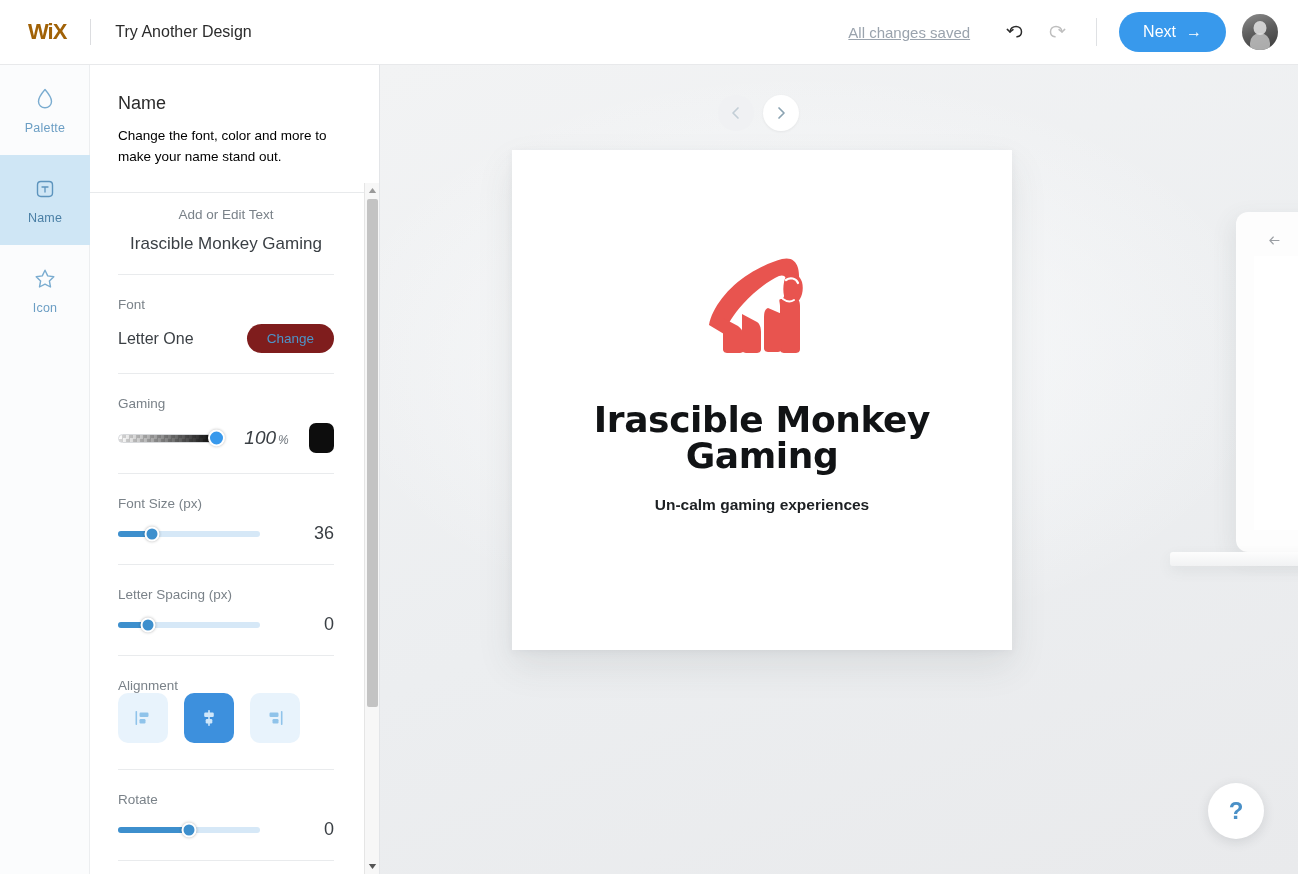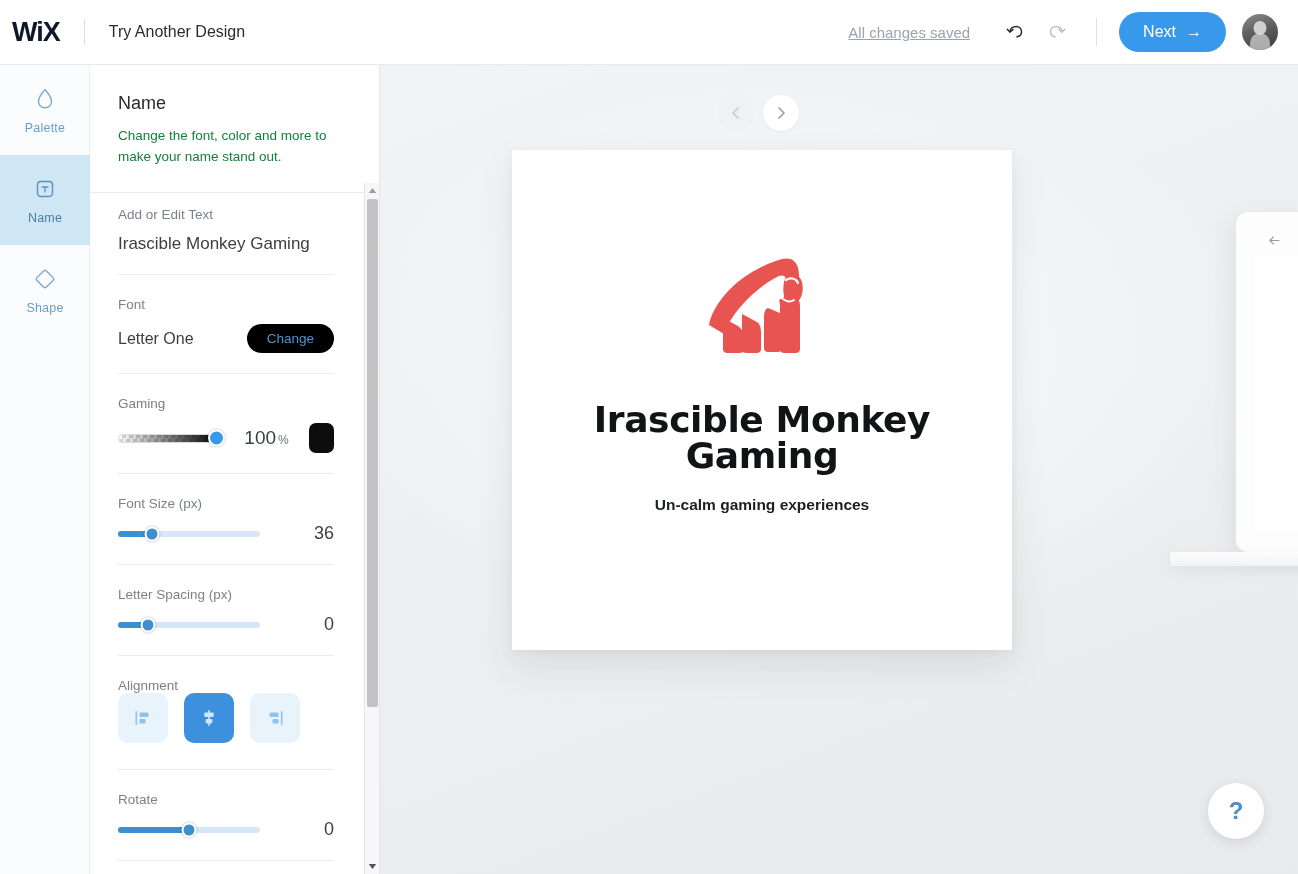"WiX" .wix-logo { color: #0f172a -> #a16207; font-size: 27px -> 22px; margin-left: 12px -> 28px }
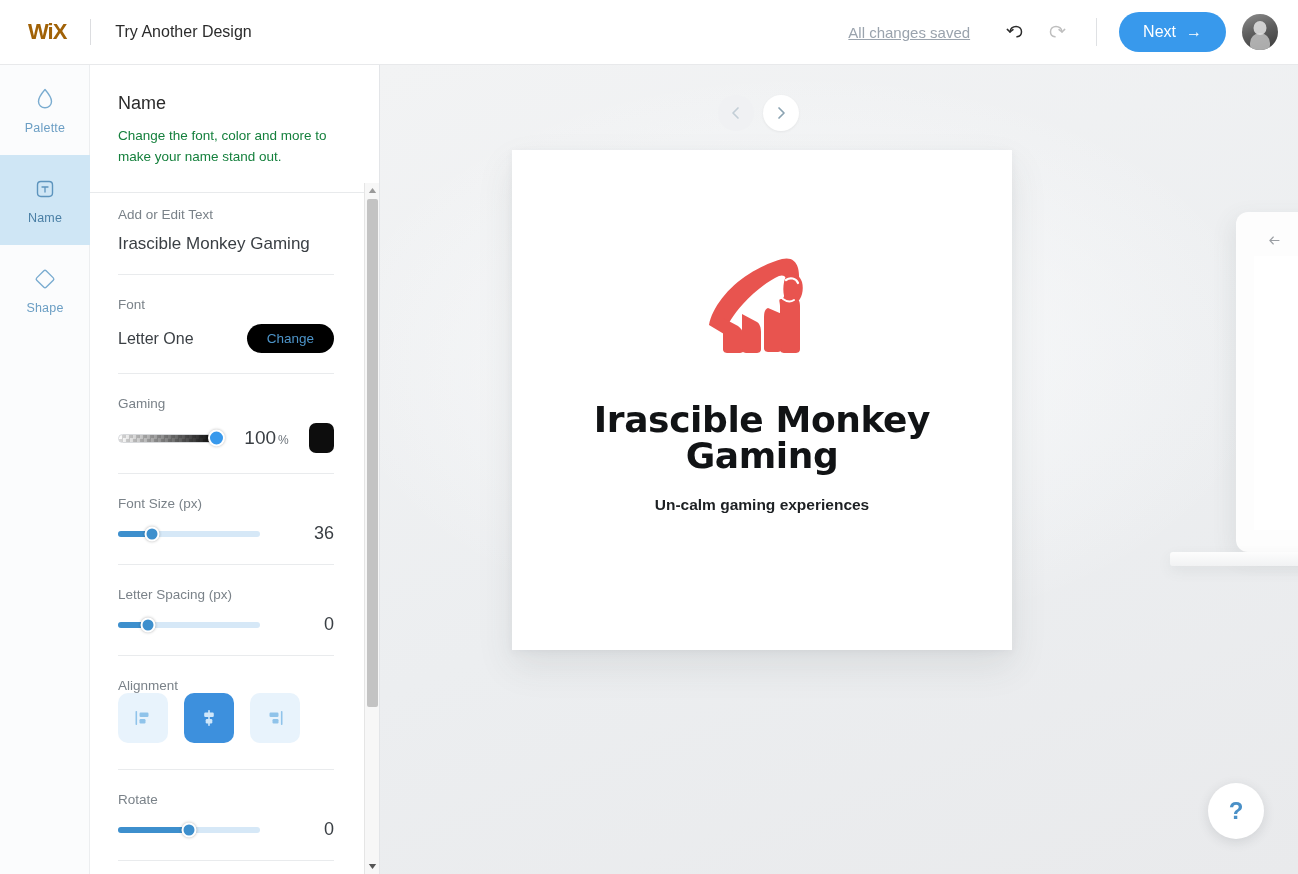"Change the font, color and" .panel-desc { color: #15803d -> #000000 }
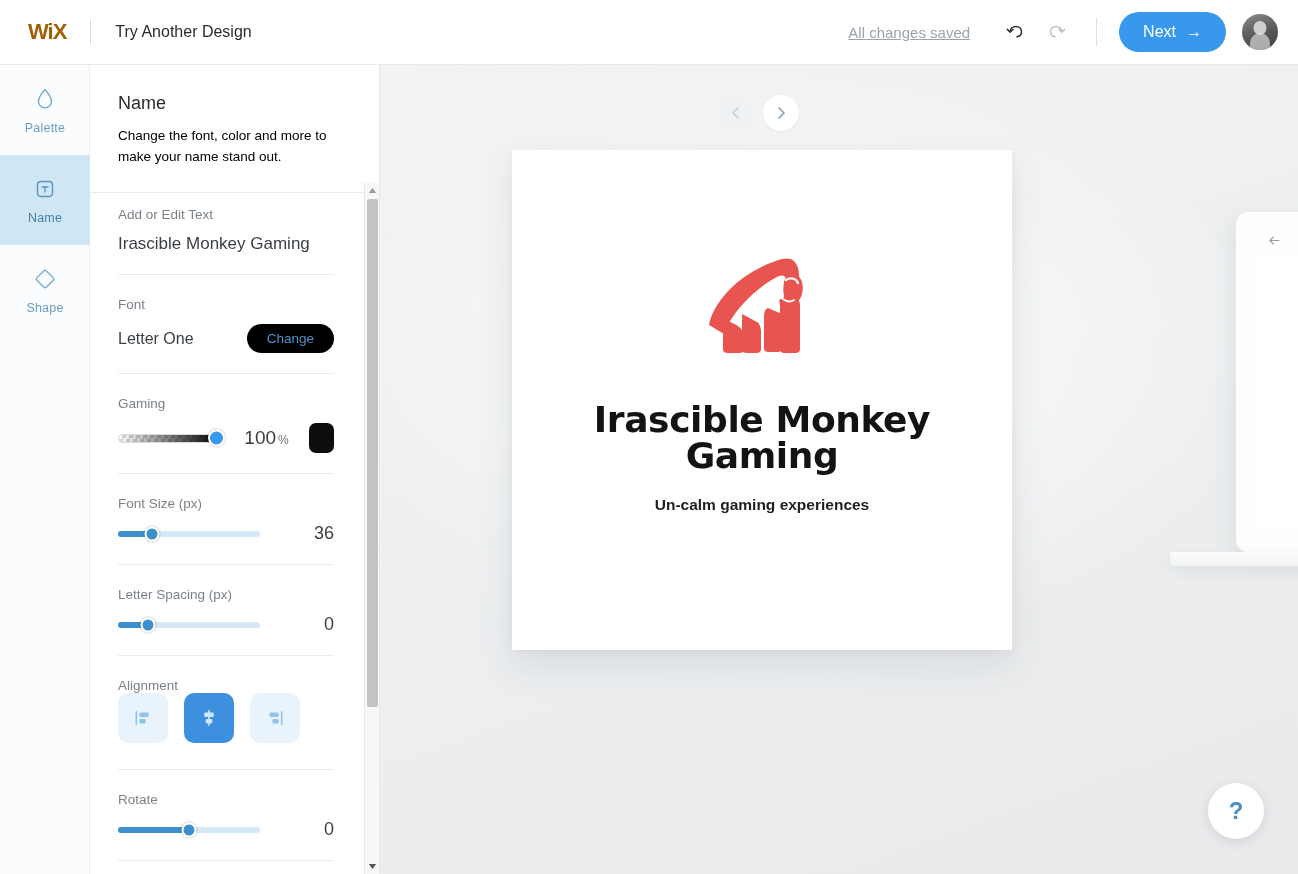"Add or Edit Text" .field:first-child { text-align: none -> center }
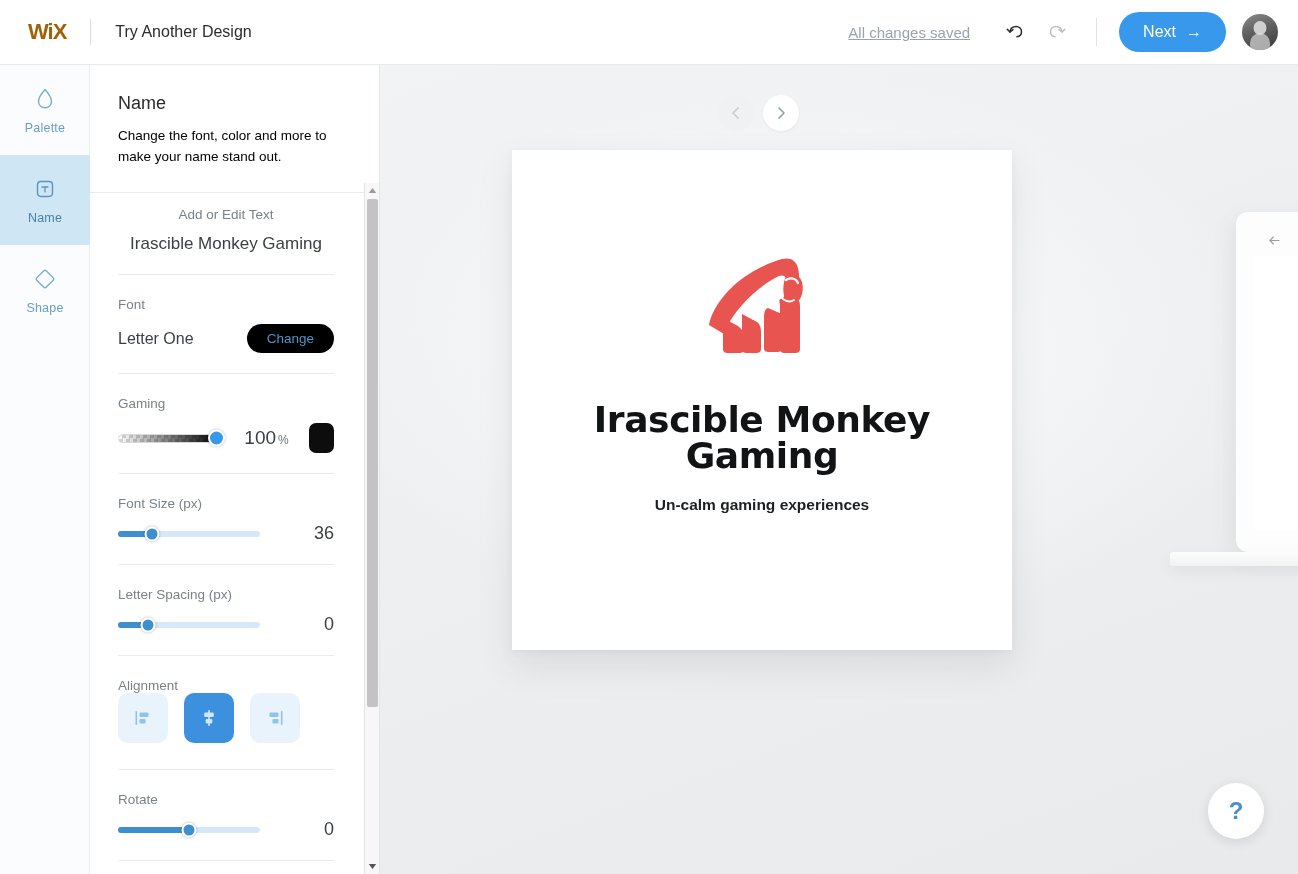"Icon" div.rail-item { html: none -> <div> <svg> <path></path> </svg> <span>Icon</span> </div> }
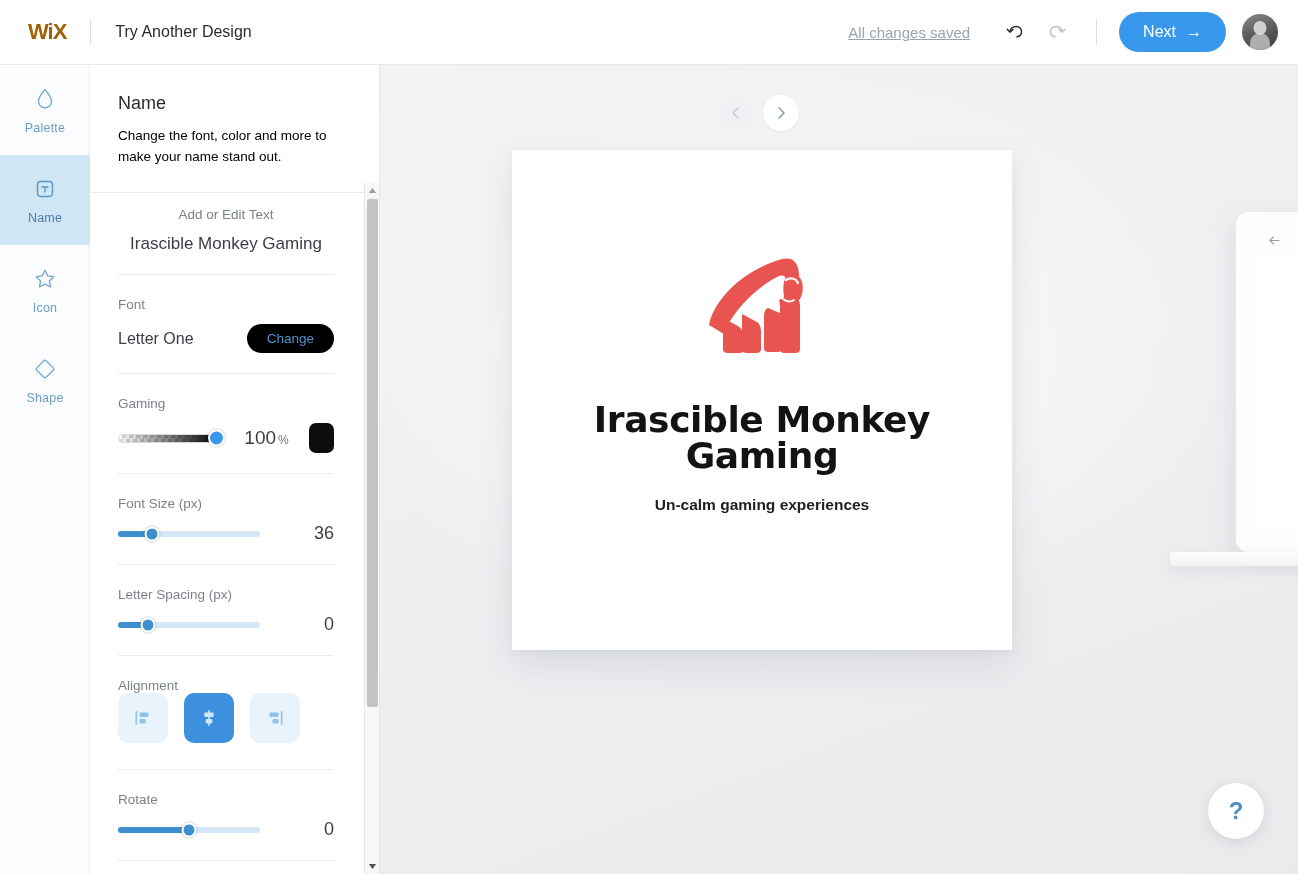"Change" .change-btn { background: #000000 -> #7f1d1d }
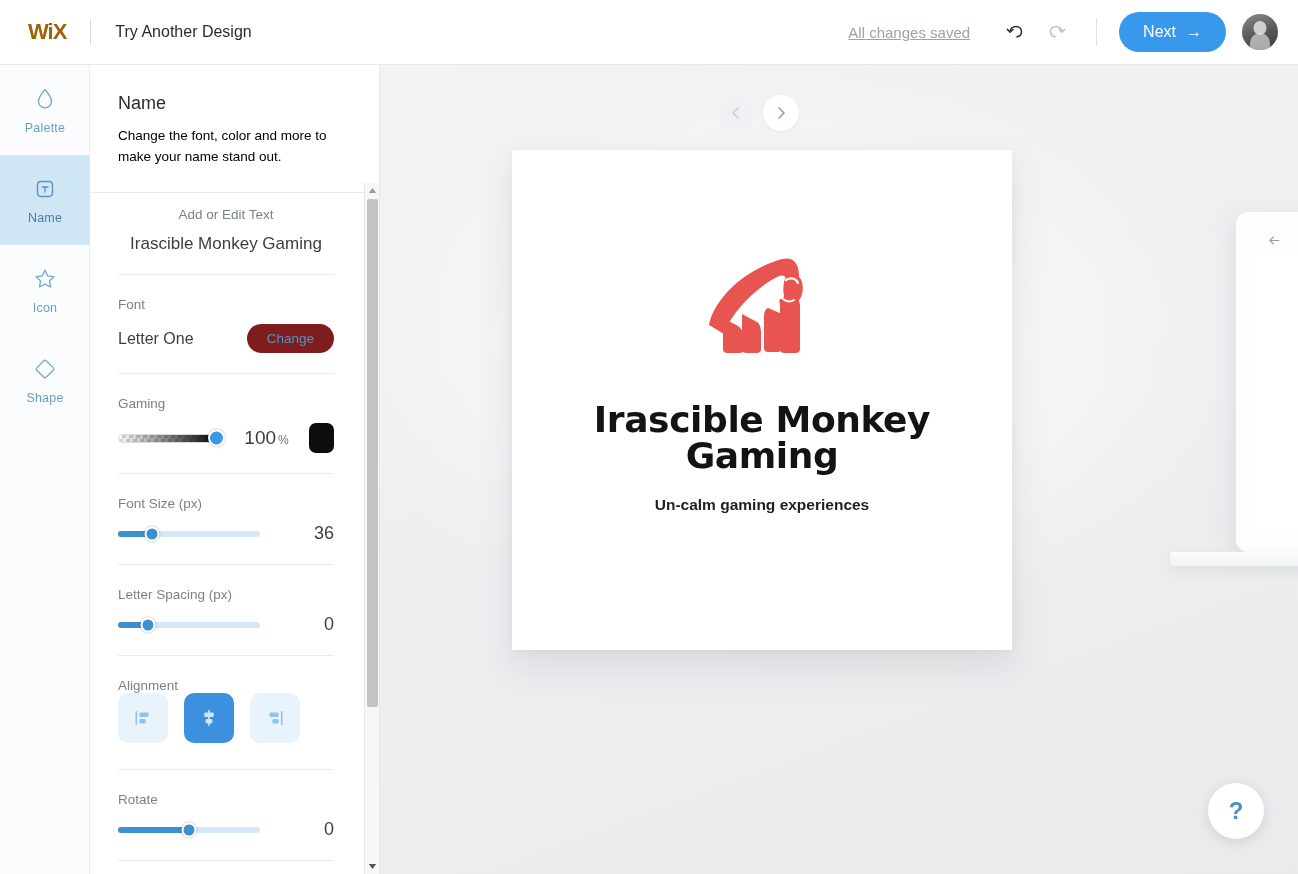"Shape" div.rail-item { html: <div> <svg> <rect></rect> </svg> <span>Shape</span> </div> -> none }
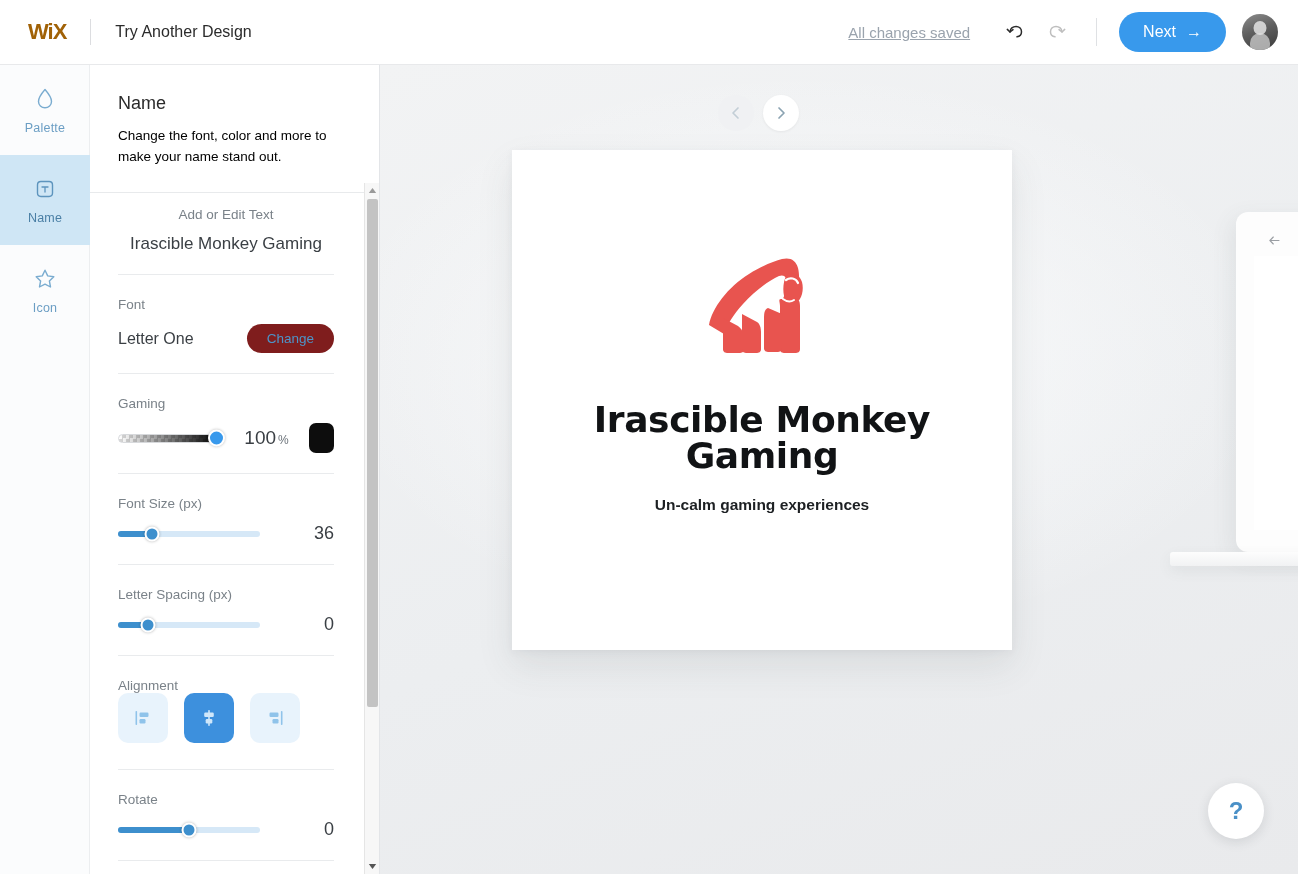"100 %" .op-pct { font-style: none -> italic }
